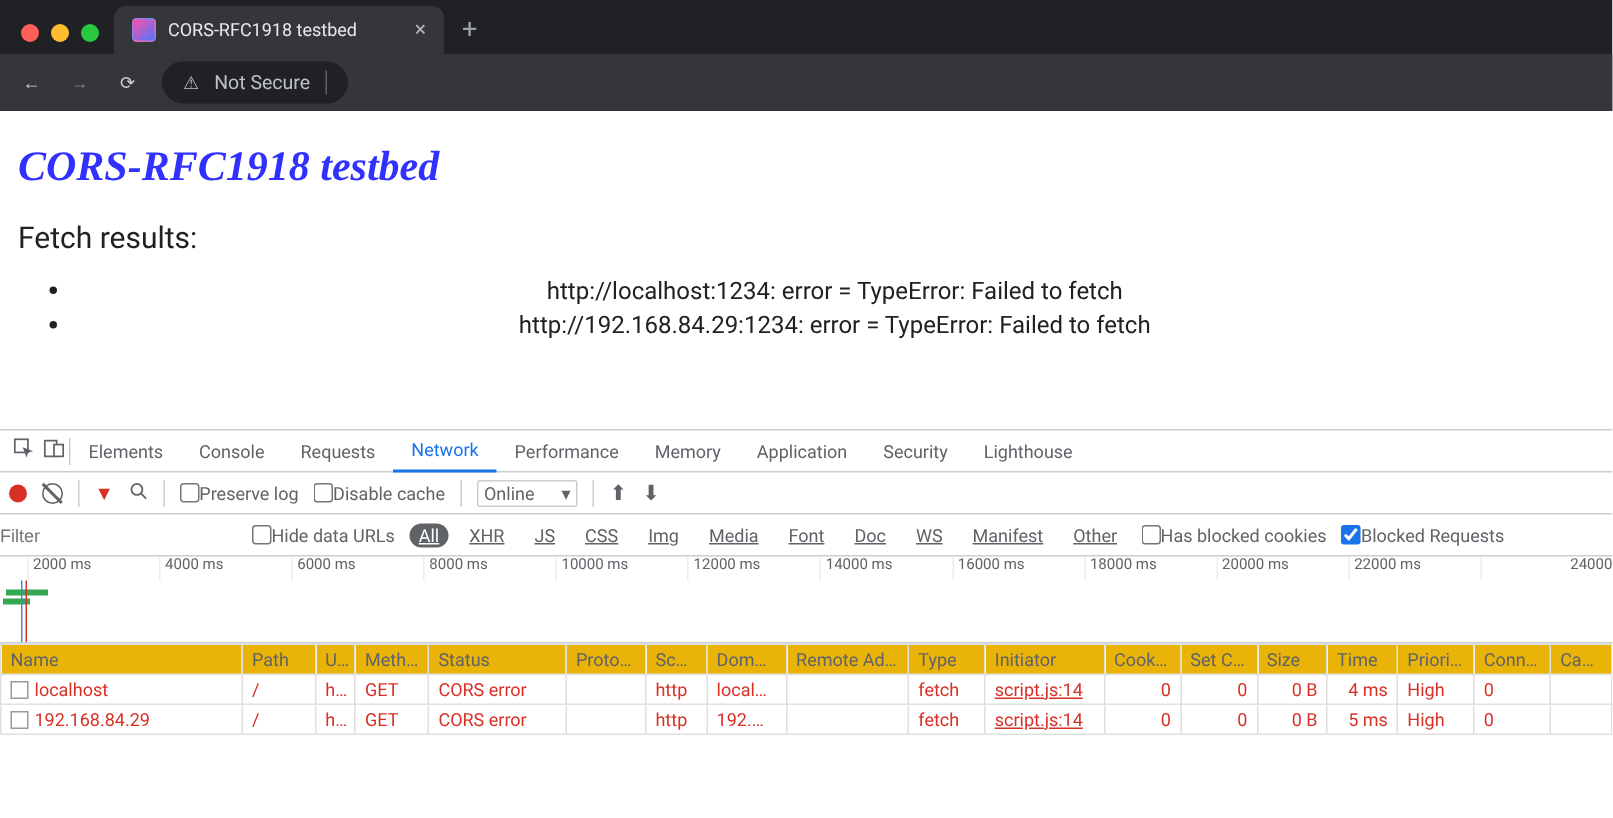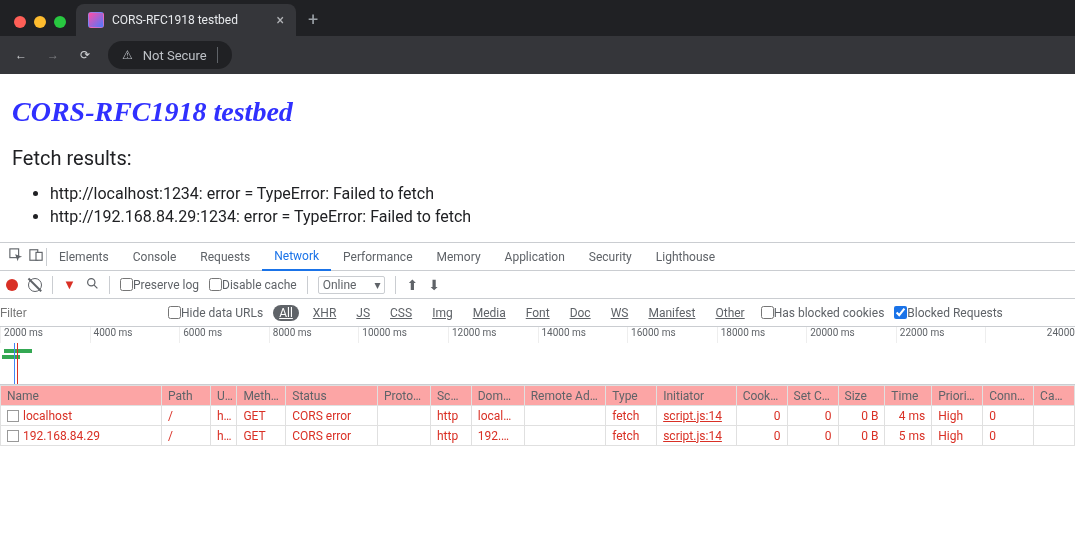"http://localhost:1234: error =" .page li { text-align: none -> center }
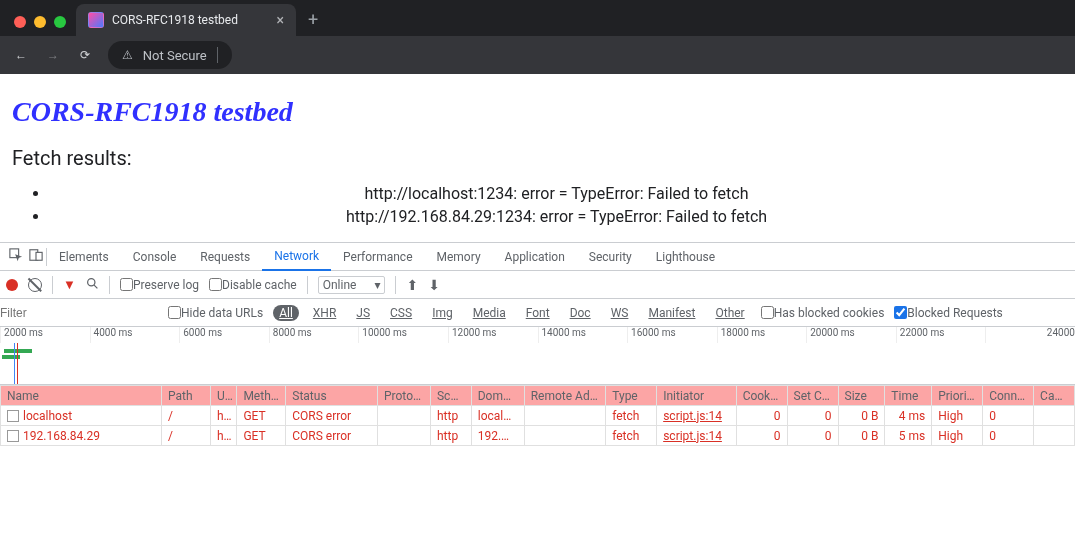"Elements" .devtools { margin-top: none -> 44px }
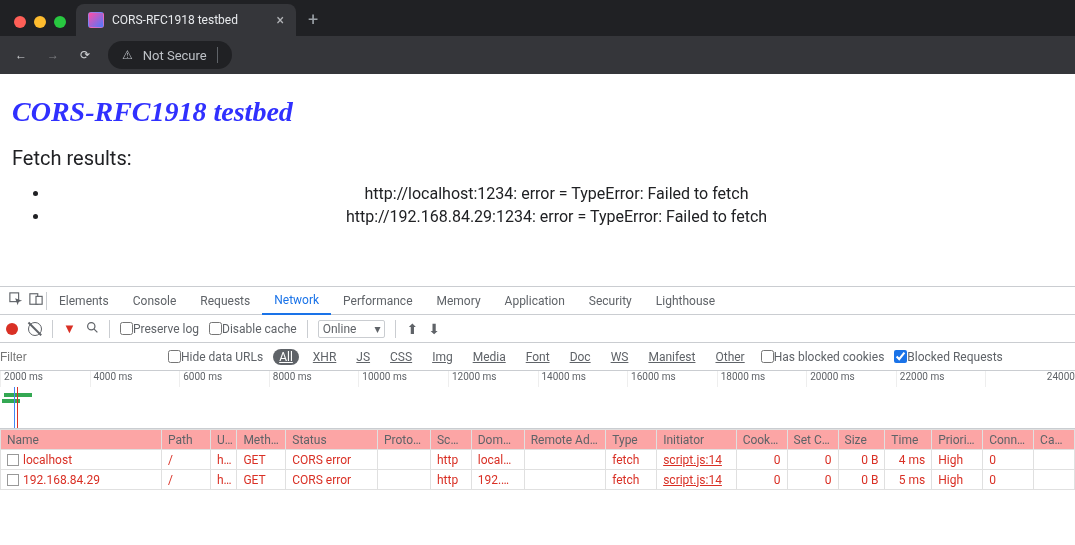"2000 ms" .timeline .ruler { justify-content: center -> none; left: 0 -> 18px }
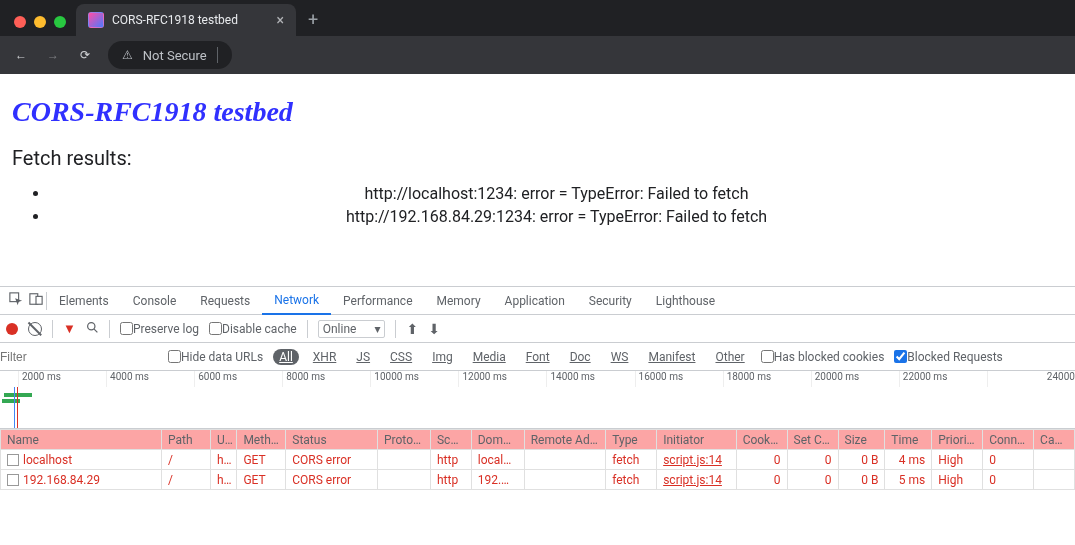"Name" .net-table th { background: #fca5a5 -> #eab308 }
